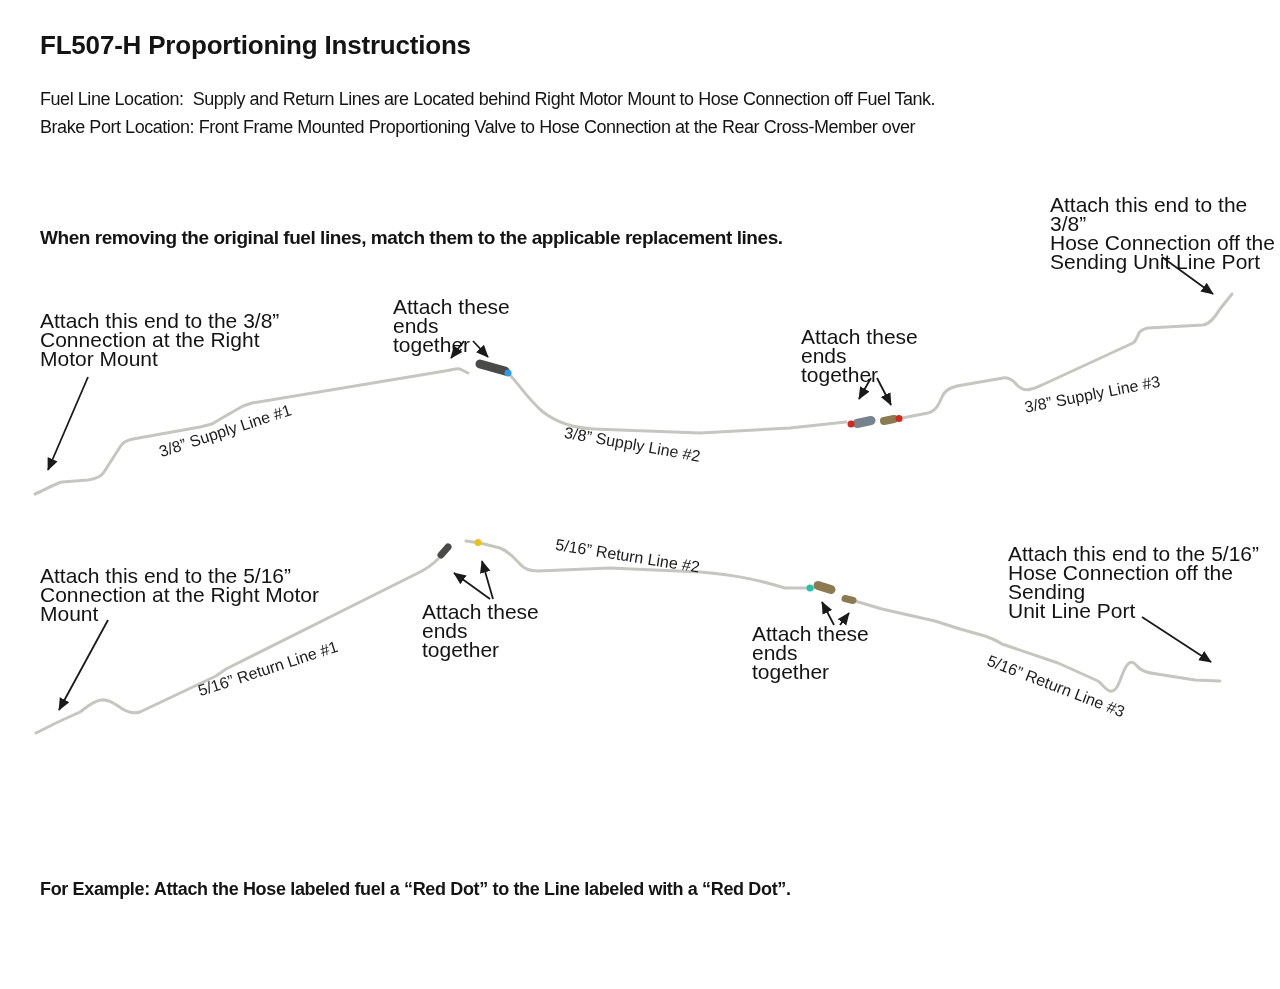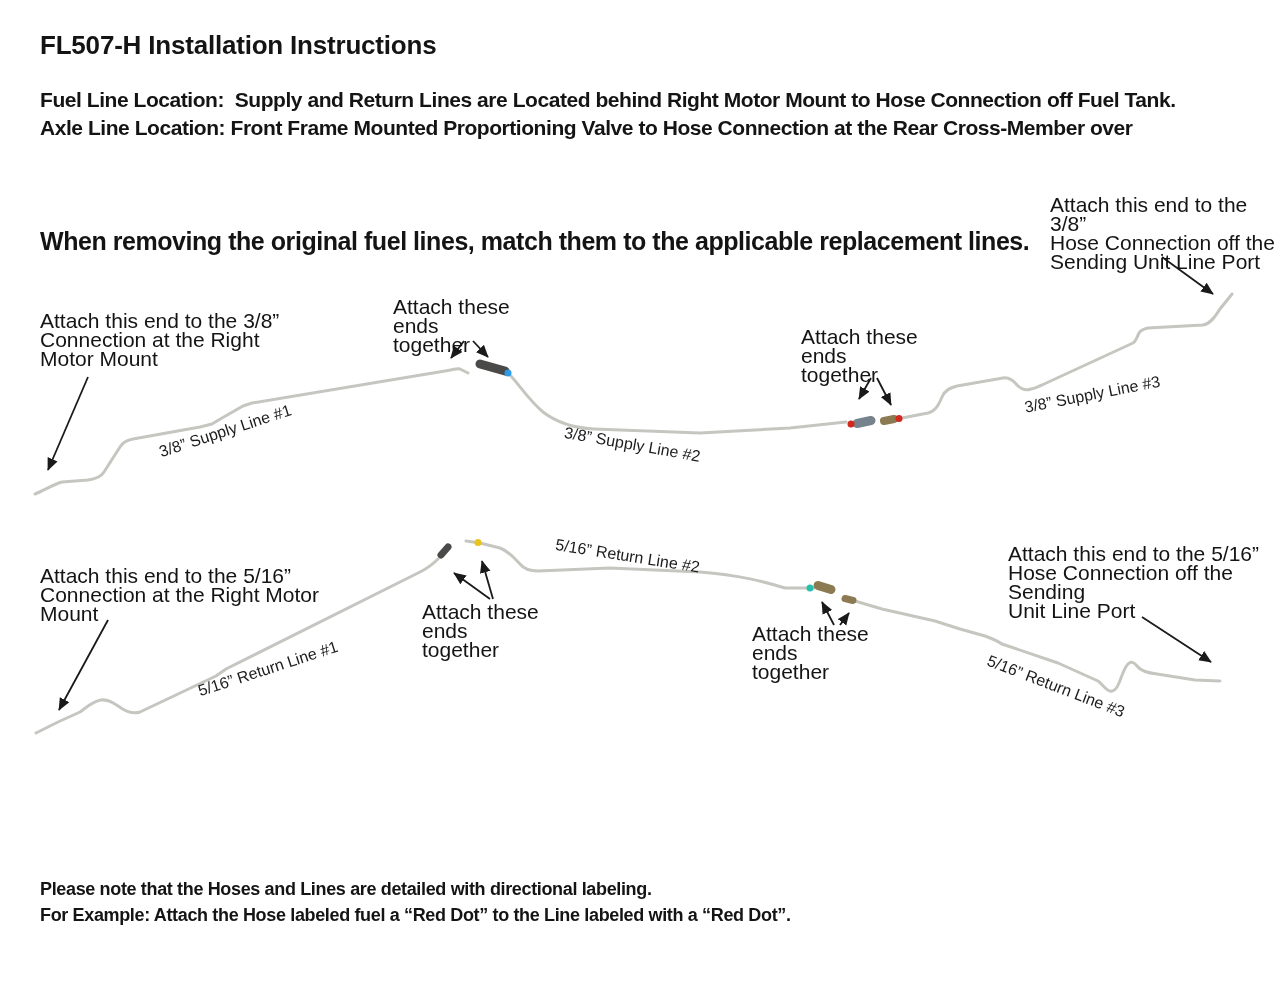"FL507-H Installation Instructions" div.abs { text: Installation -> Proportioning }
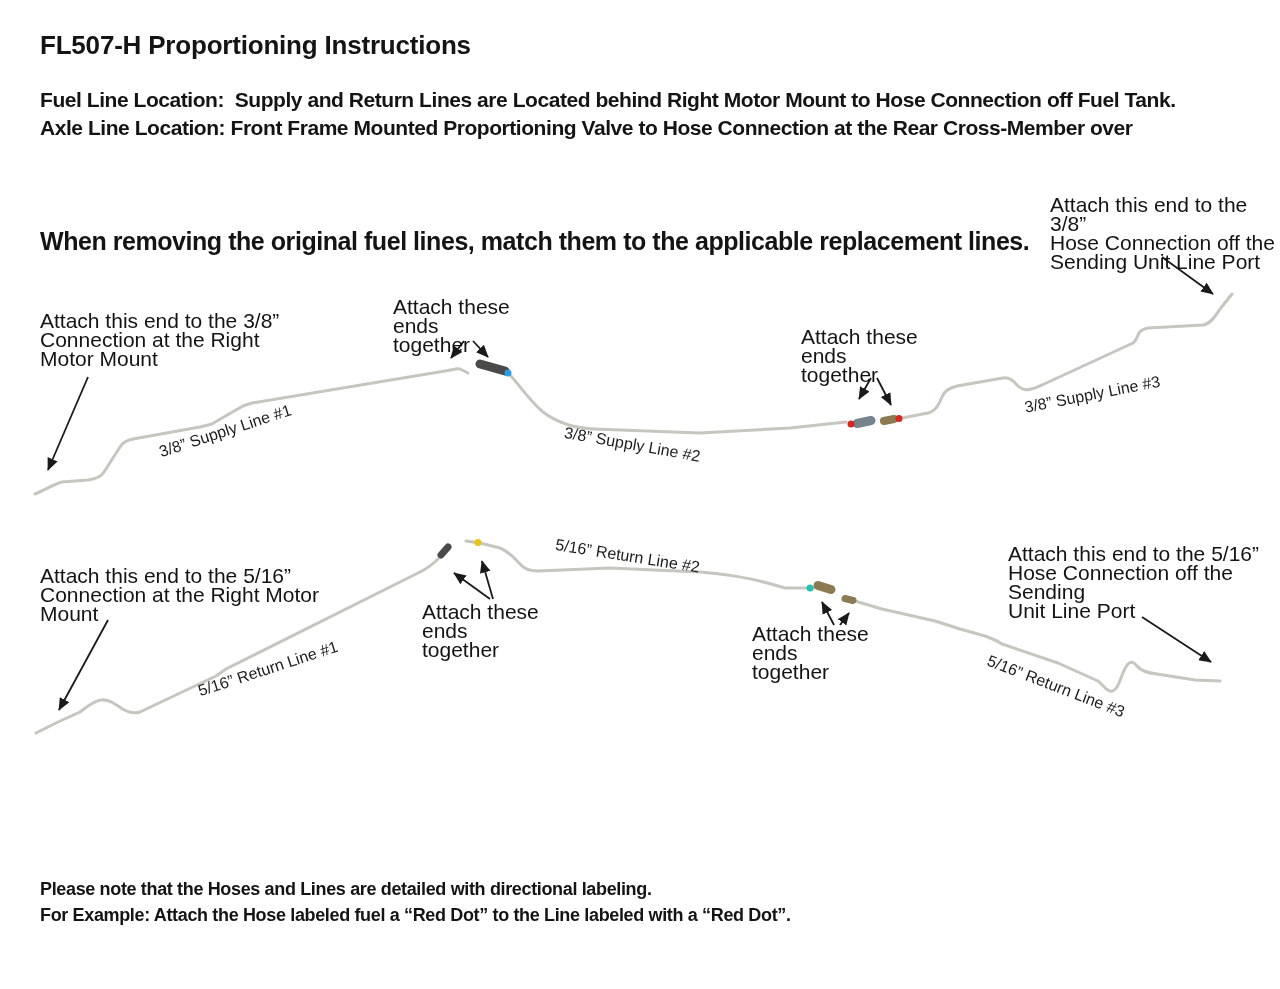"Fuel Line Location: Supply and" .intro { font-size: 21px -> 18px; font-weight: bold -> normal }
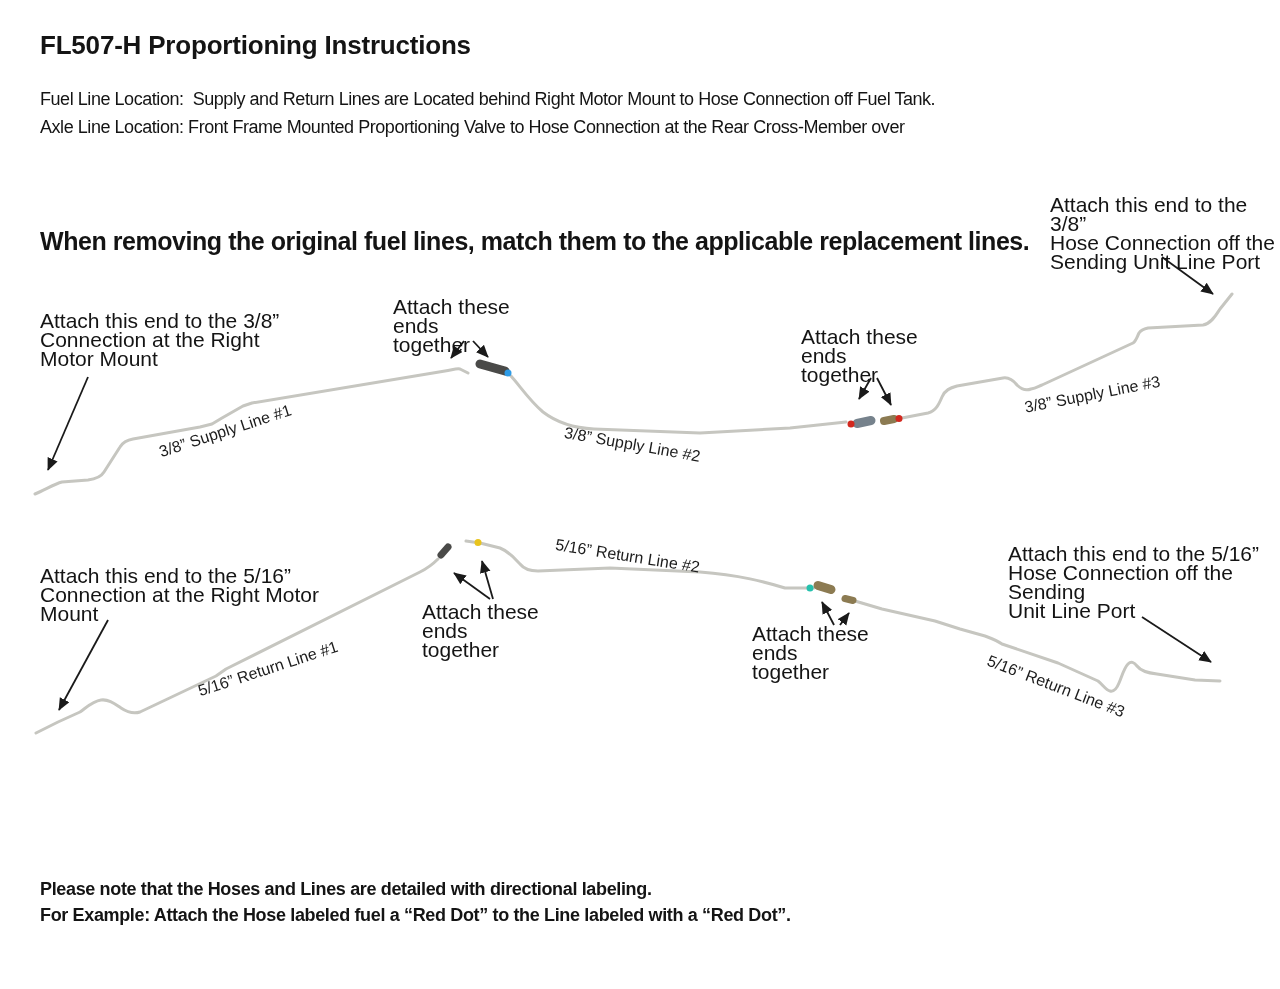"Axle Line Location: Front Frame" div.intro-line { text: Axle Line -> Brake Port }
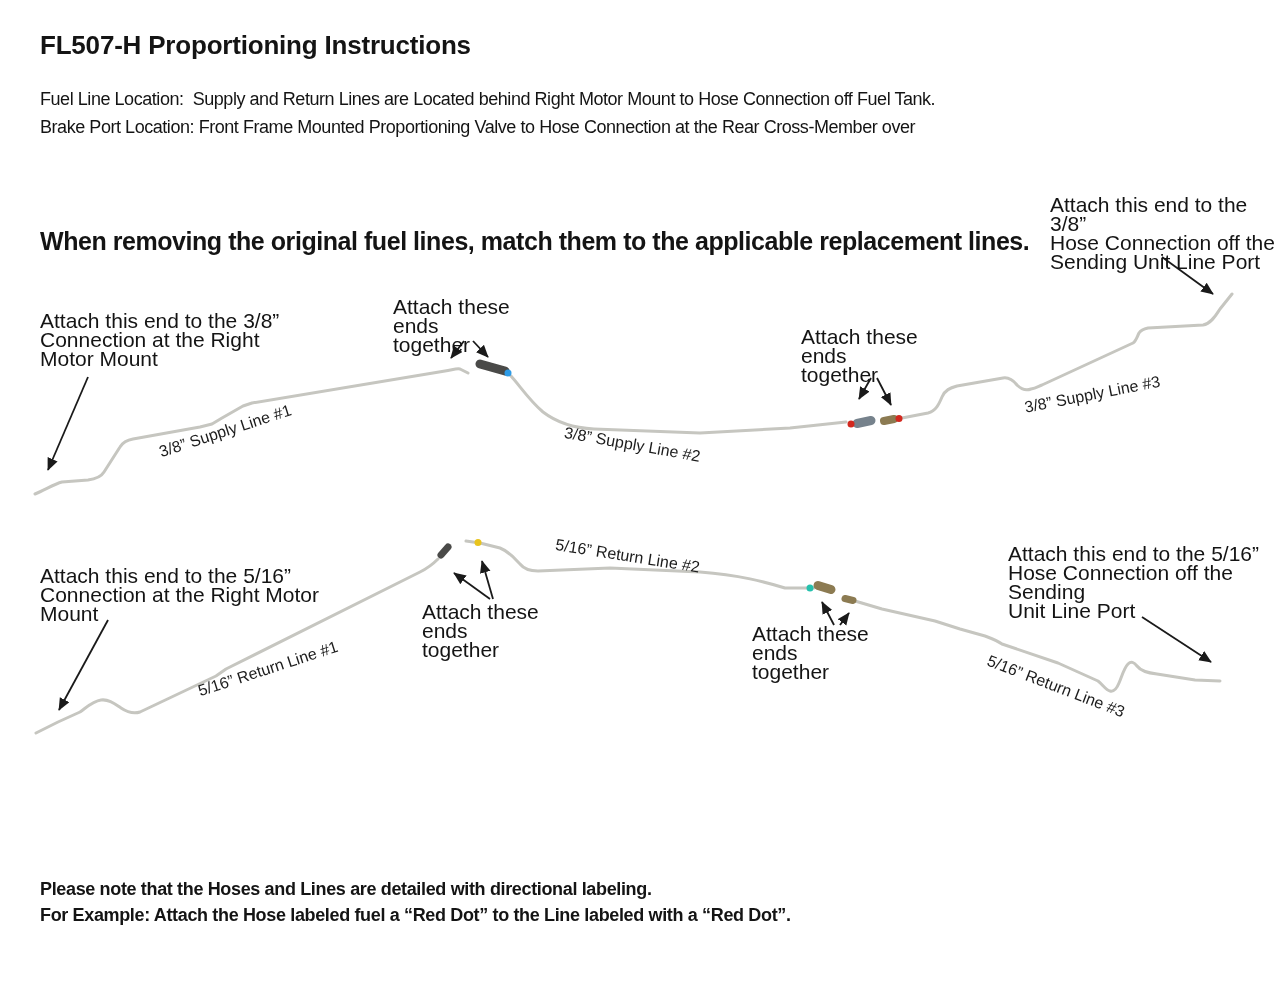"When removing the original fuel" .note { font-size: 25px -> 19px }
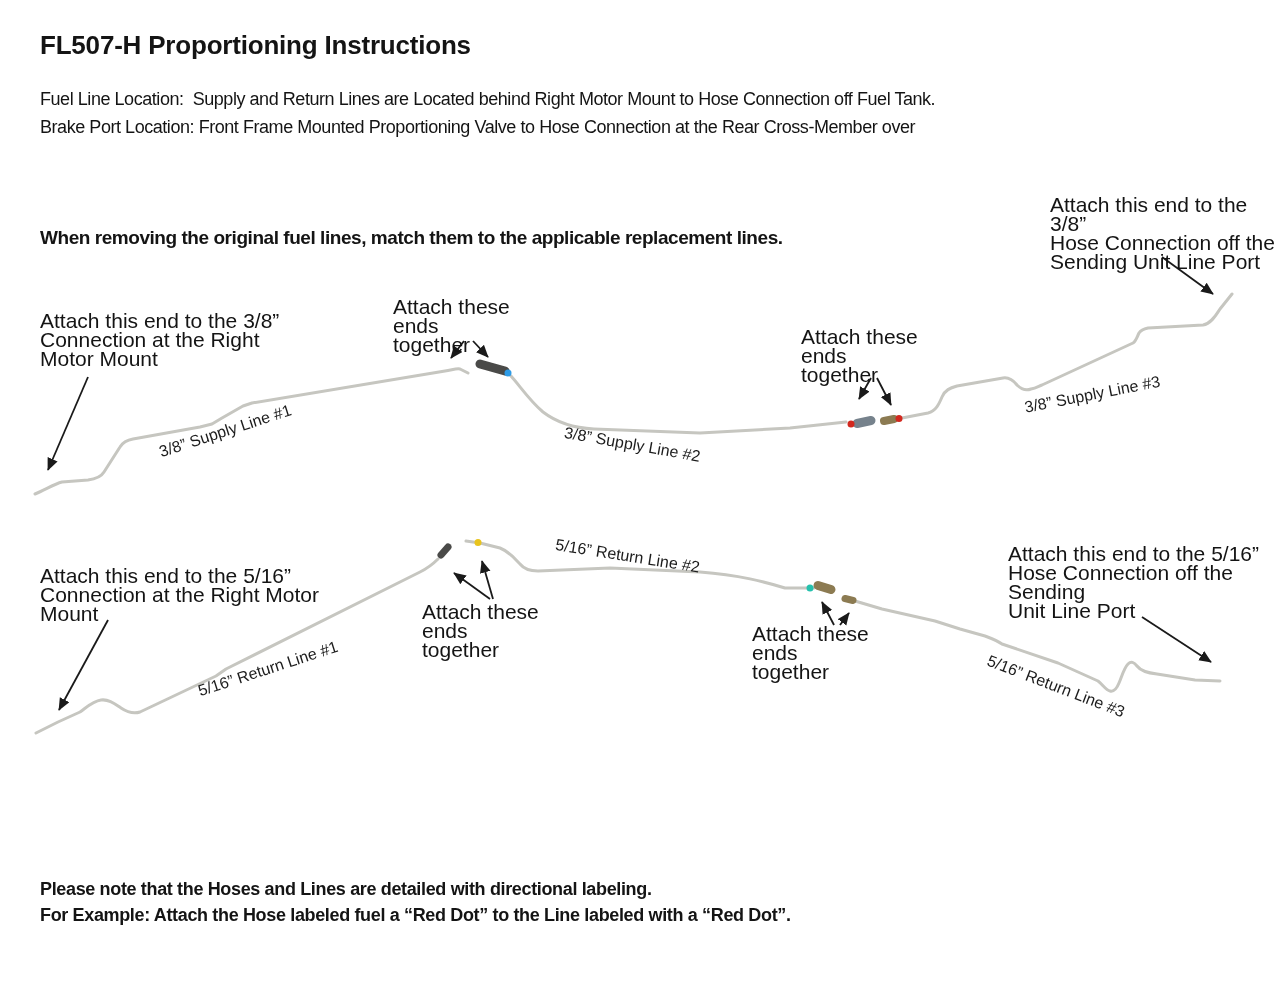"Please note that the Hoses" div { html: <div>Please note that the Hoses and Lines are detailed with directional labeling.</div> -> none }
